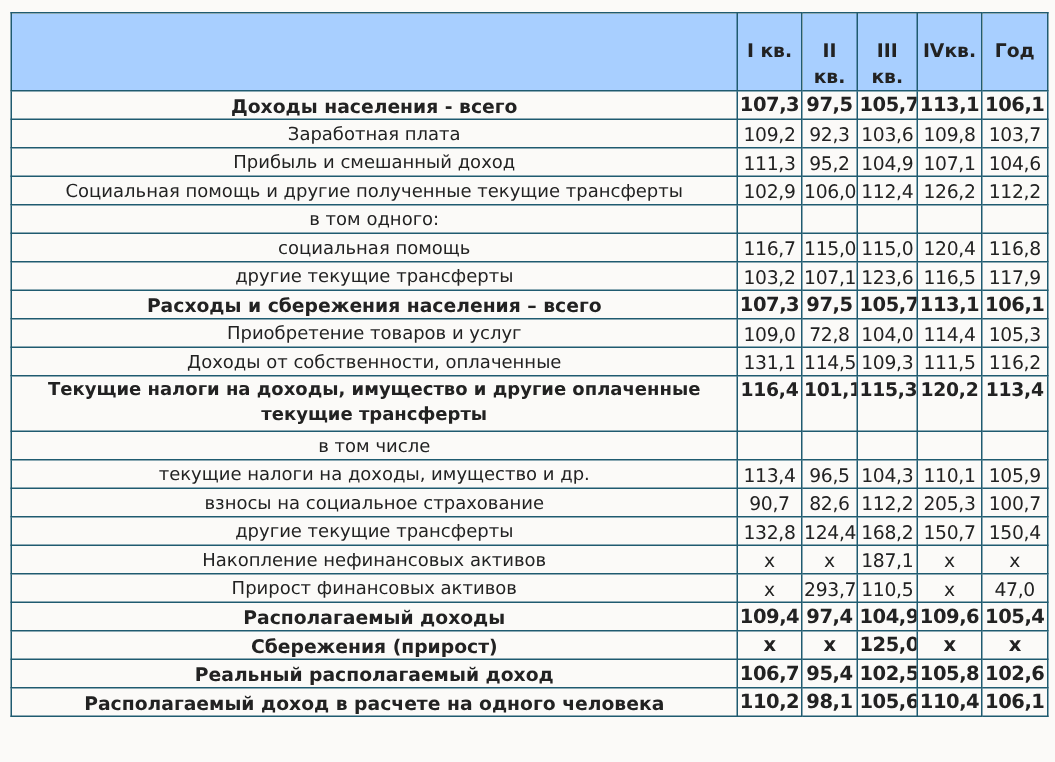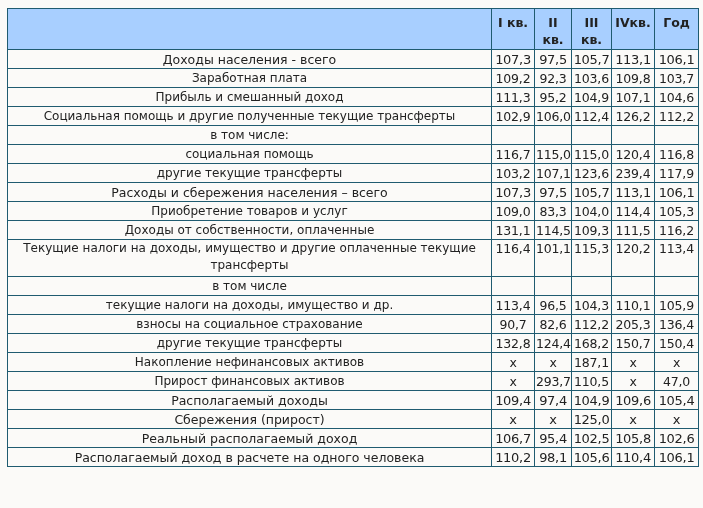"I кв." table.data thead th { padding-top: 5px -> 16px }
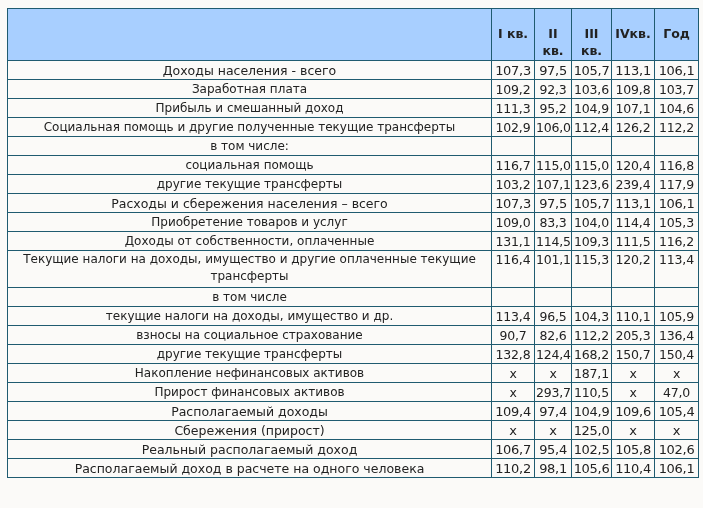"Доходы населения - всего" tr.bold td { font-weight: normal -> bold }
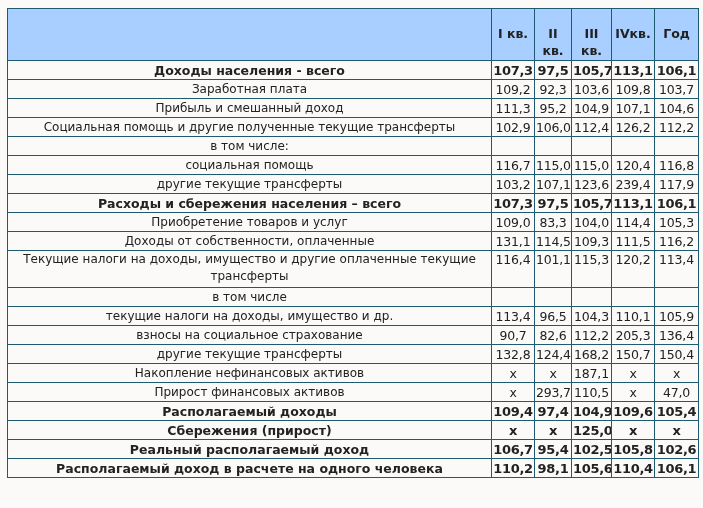"в том числе:" td.label { text: числе -> одного }
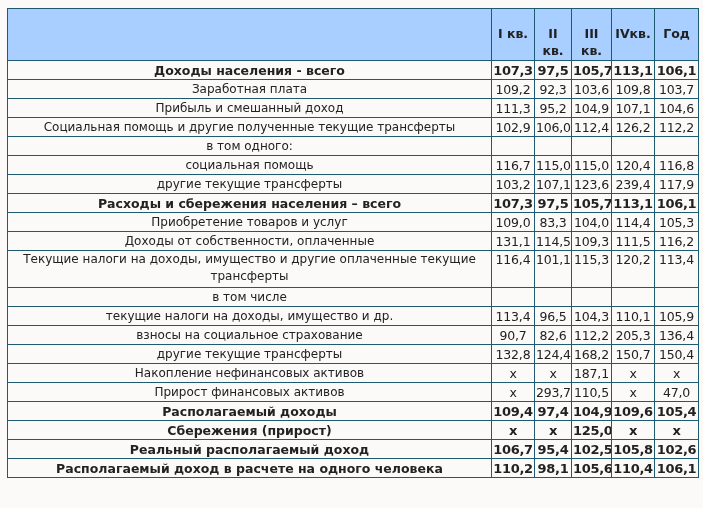"239,4" td.num { text: 239,4 -> 116,5 }
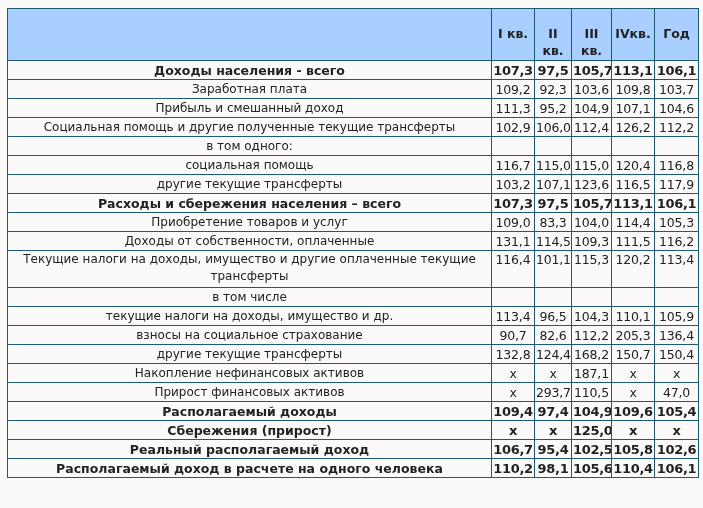"83,3" td.num { text: 83,3 -> 72,8 }
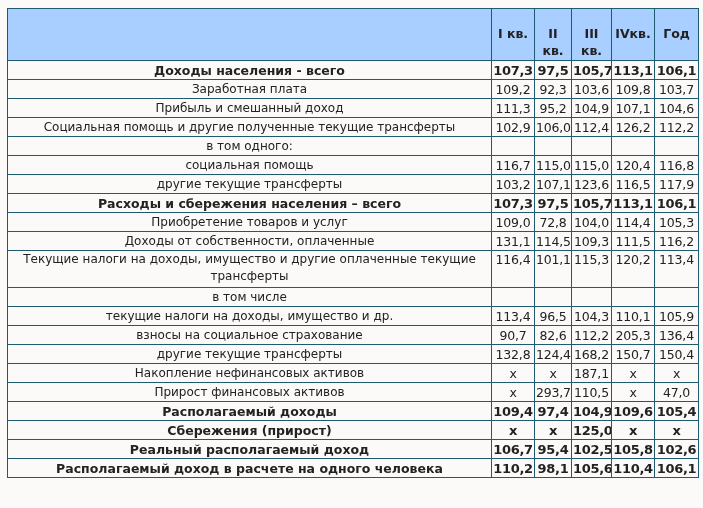"Текущие налоги на доходы, имущество и другие" tr.tall td { font-weight: none -> bold }
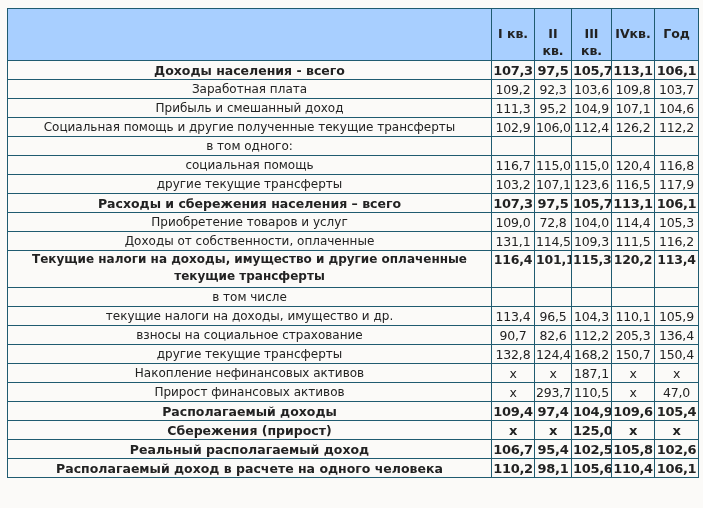"136,4" td.num { text: 136,4 -> 100,7 }
